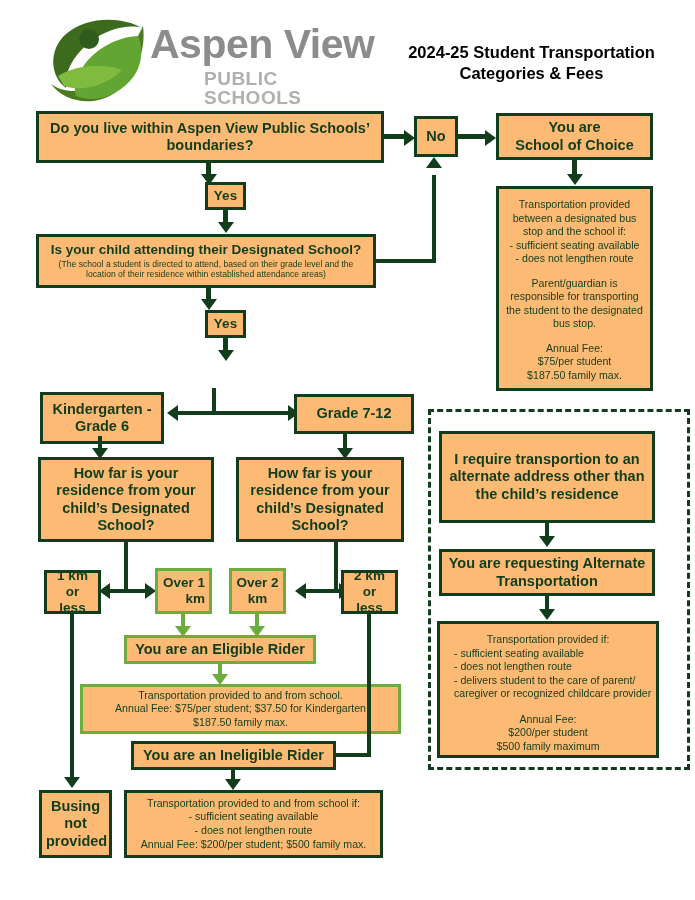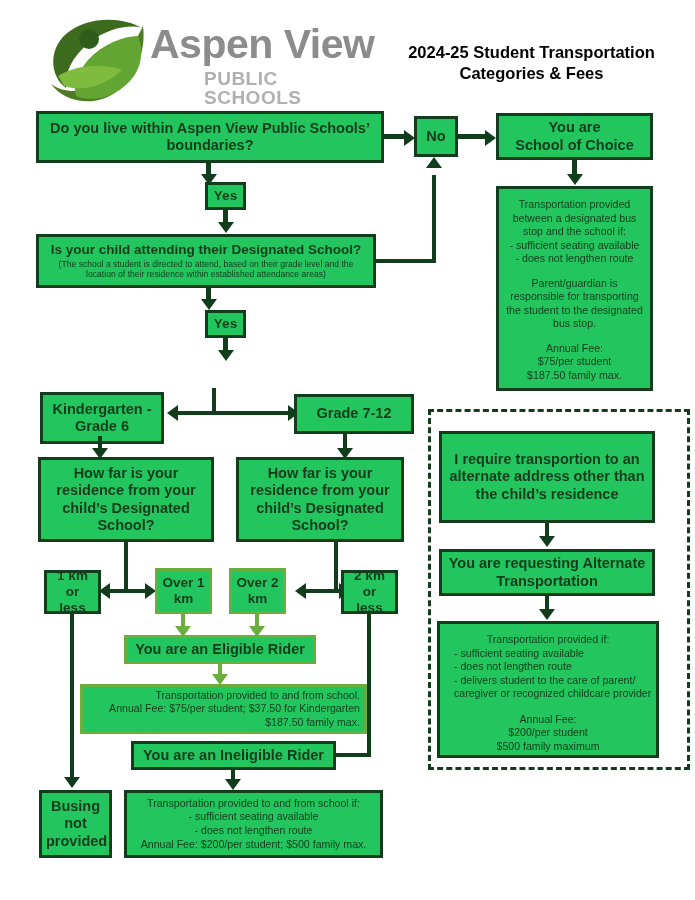"Do you live within Aspen" .box { background: #22c55e -> #fdba74 }
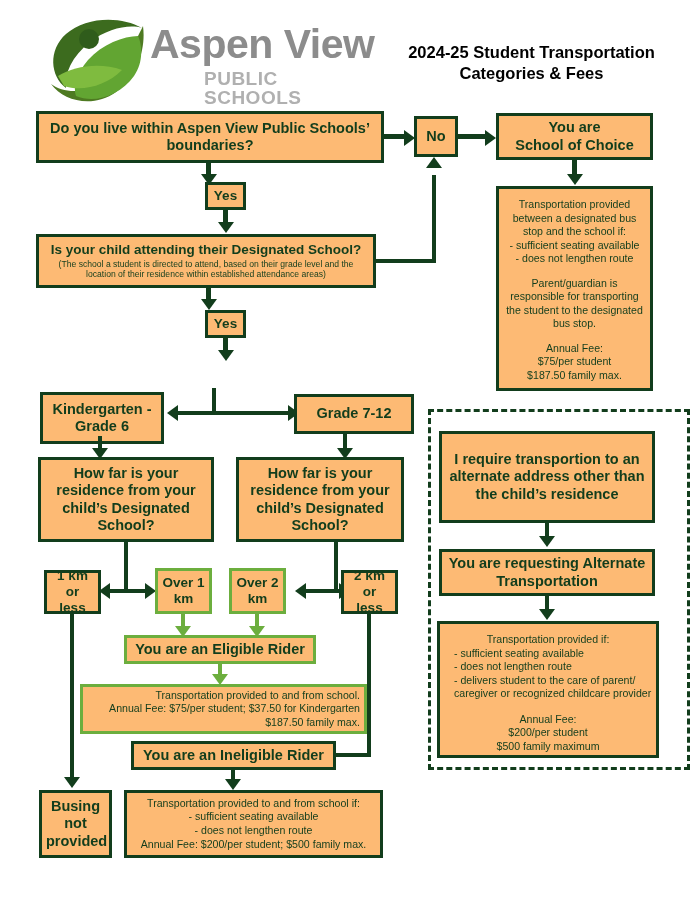"Over 1 km" div.box { text-align: none -> right }
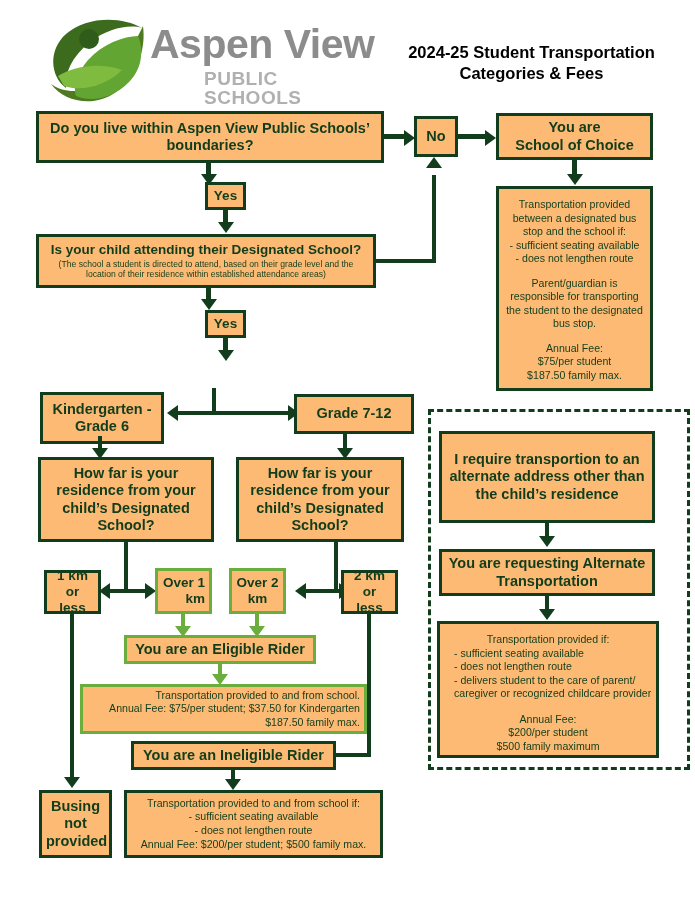"Transportation provided to and from school." div.box { text-align: right -> none; width: 287px -> 321px }
